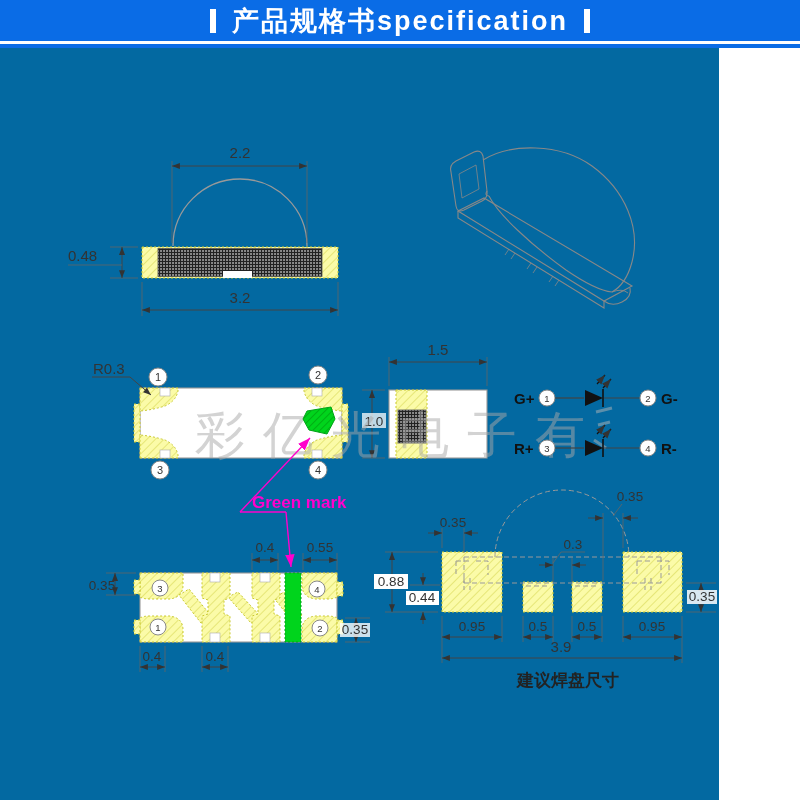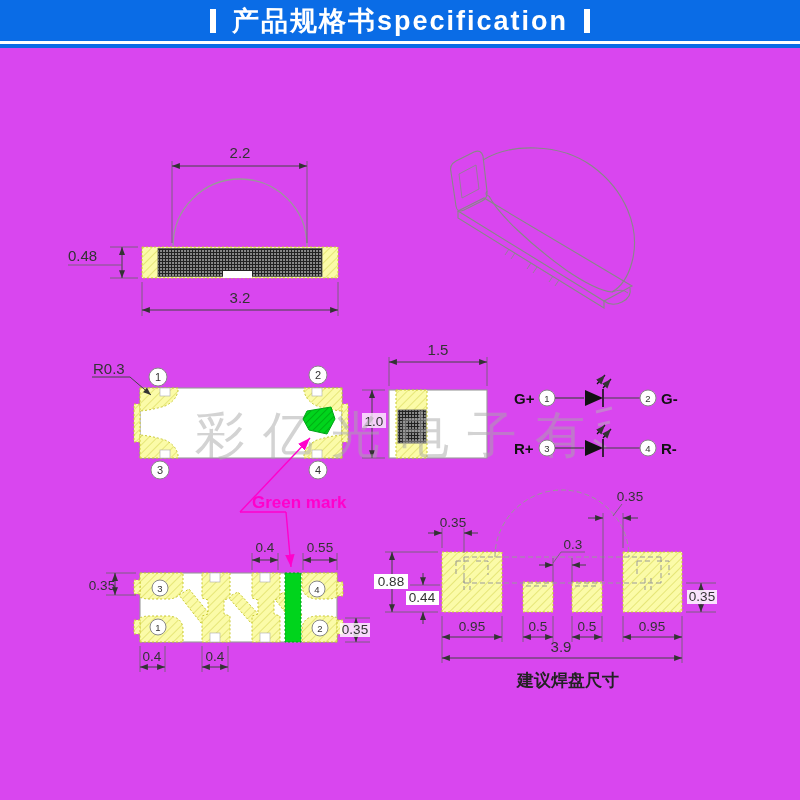"产品规格书specification" #stage { background: #d946ef -> #0369a1; padding-left: none -> 27px; width: 800px -> 692px }
